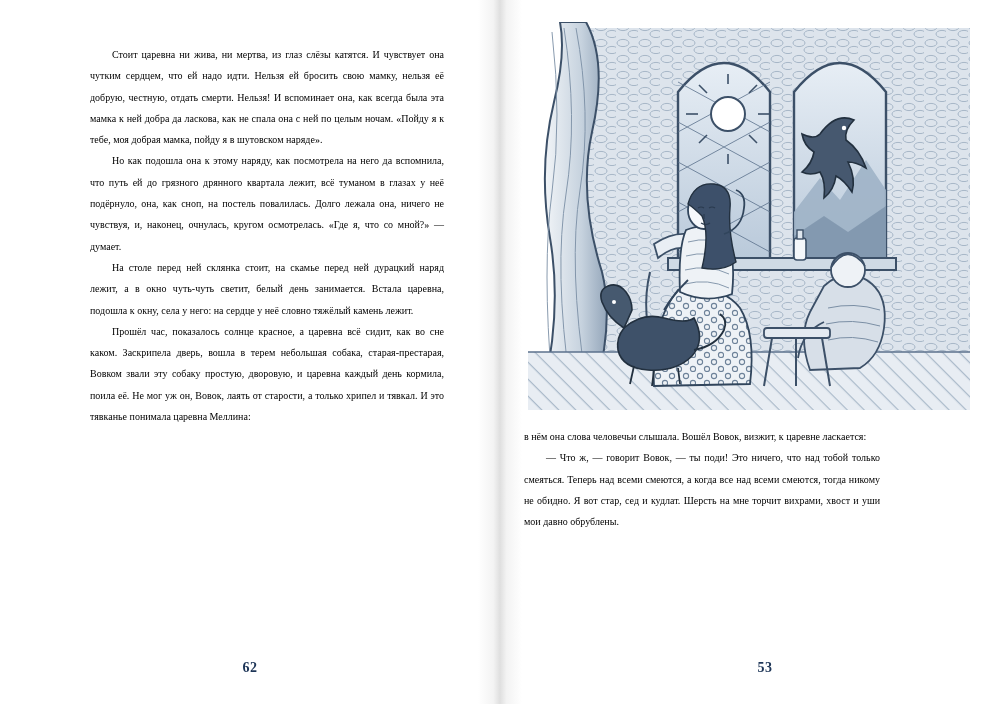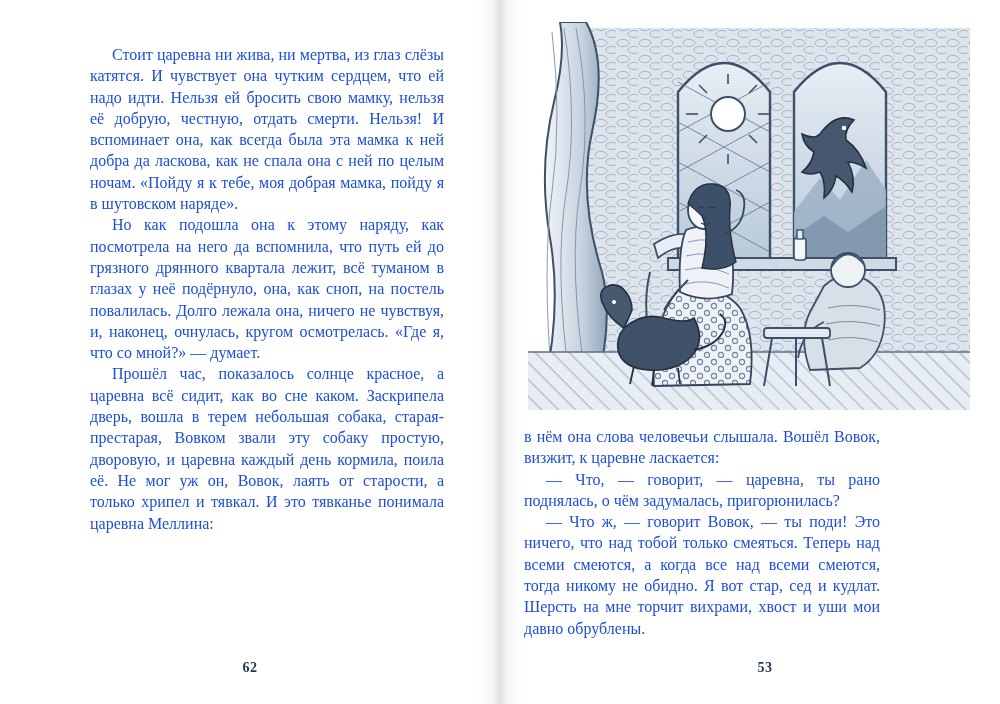"Стоит царевна ни жива, ни" .text-col { color: #1d4ed8 -> #000000; font-size: 16px -> 10px }
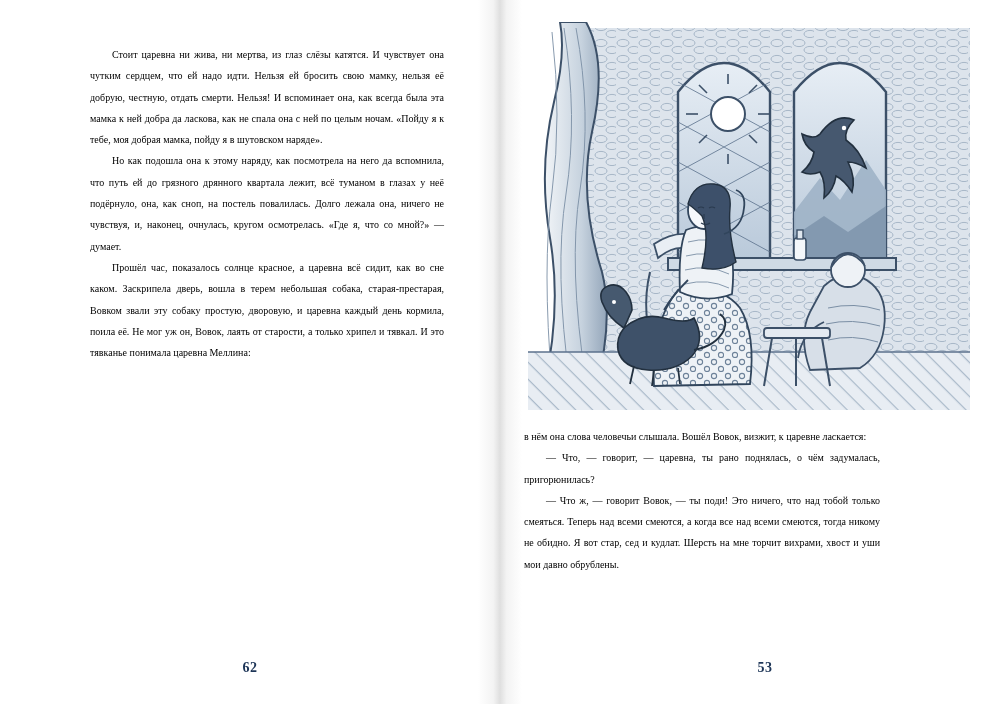"На столе перед ней склянка" p { html: none -> <p>На столе перед ней склянка стоит, на скамье перед ней дурацкий наряд лежит, а в окно чуть-чуть светит, белый день занимается. Встала царевна, подошла к окну, села у него: на сердце у неё словно тяжёлый камень лежит.</p> }
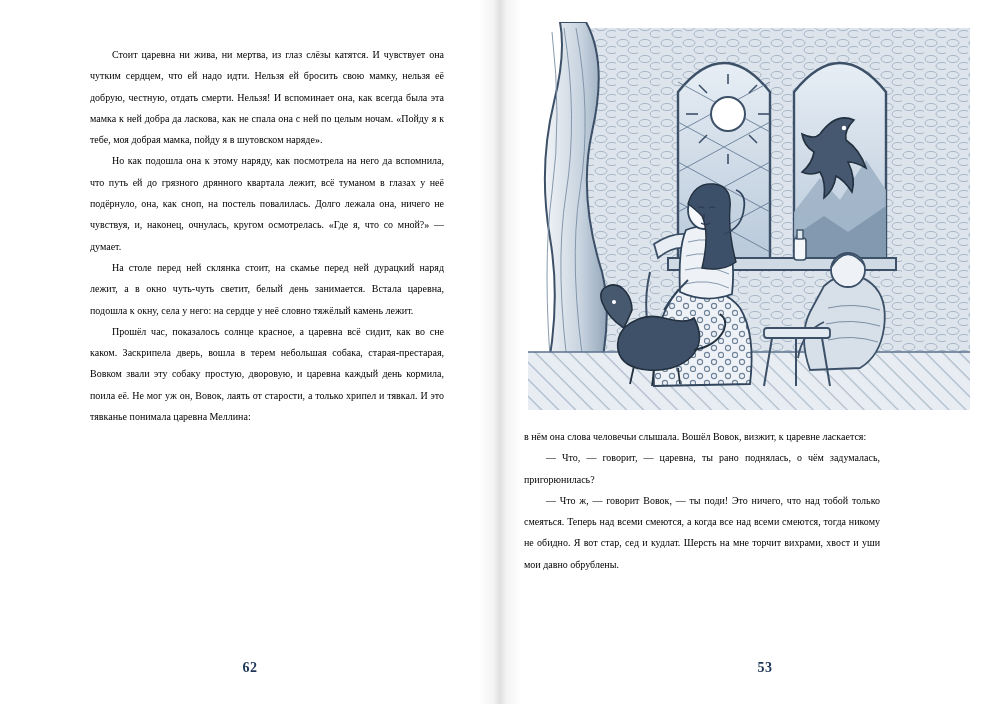"— Что, — говорит, —" p.dialog { html: <p>— Что, — говорит, — царевна, ты рано поднялась, о чём задумалась, пригорюнилась?</p> -> none }
